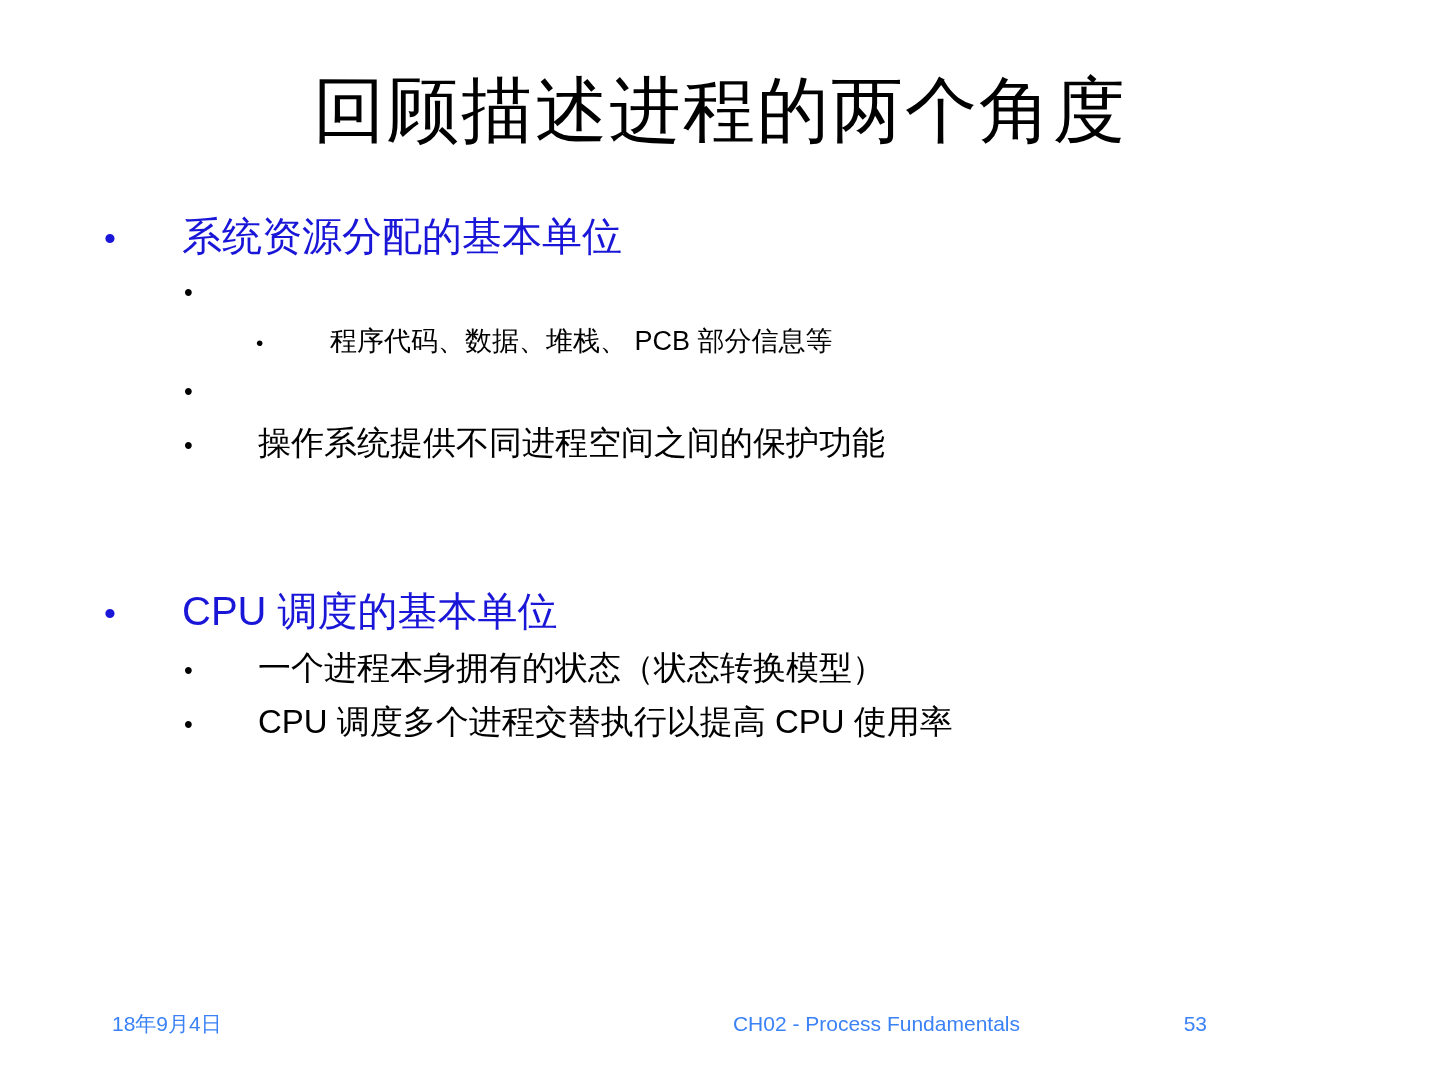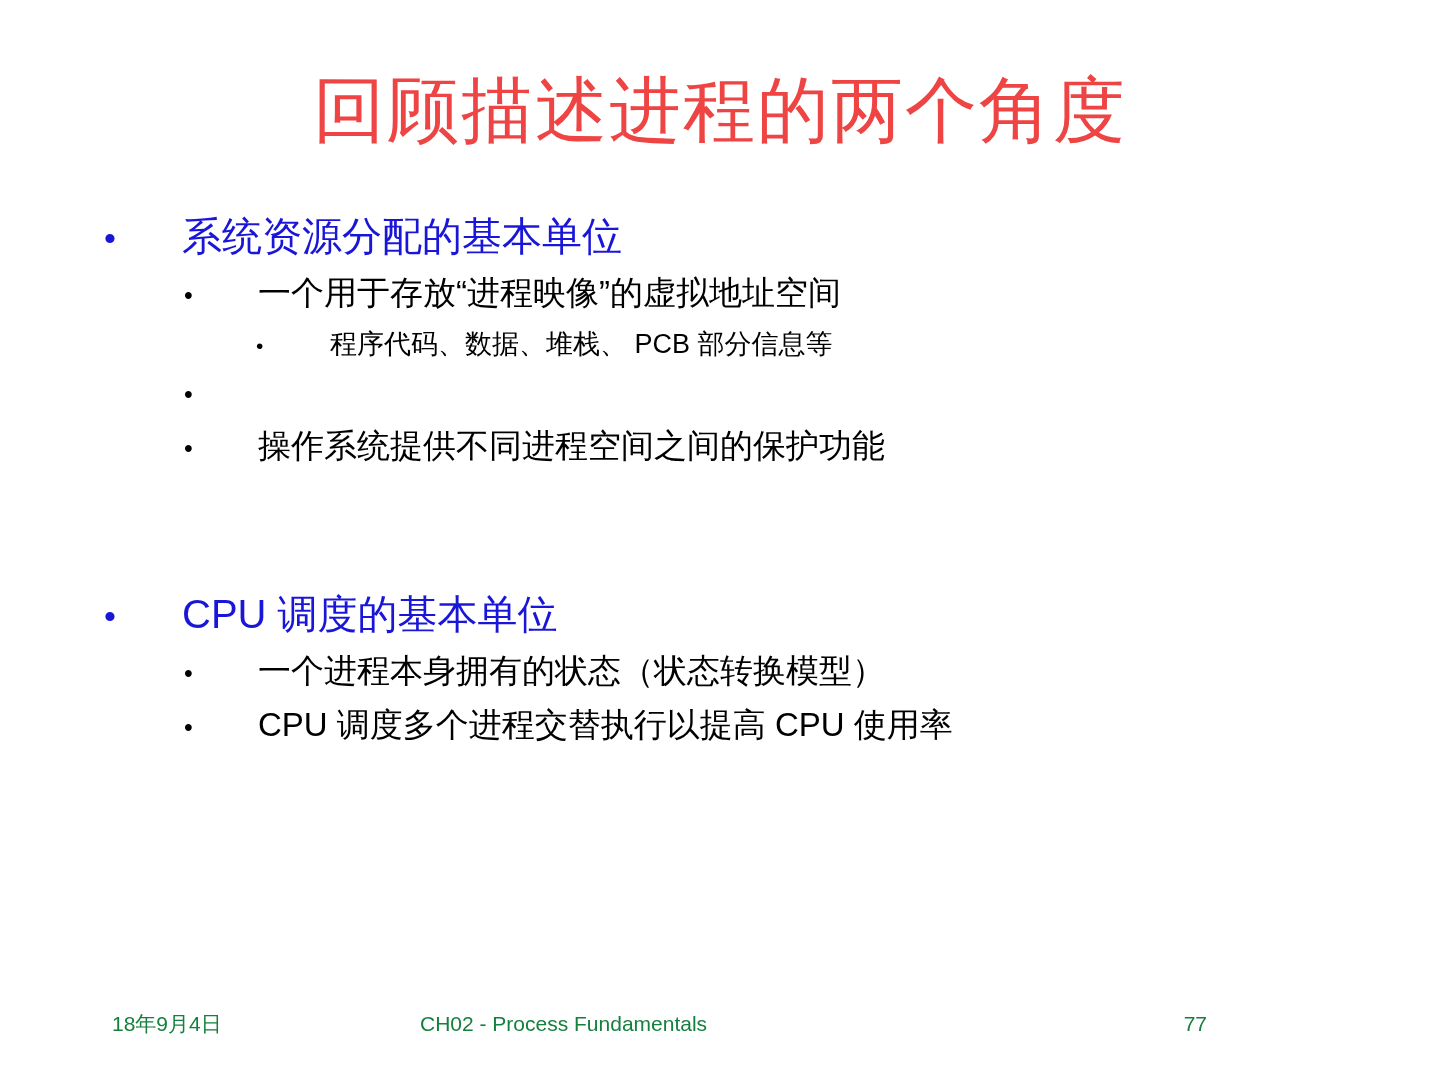"回顾描述进程的两个角度" #slide-title { color: #ef4444 -> #000000 }
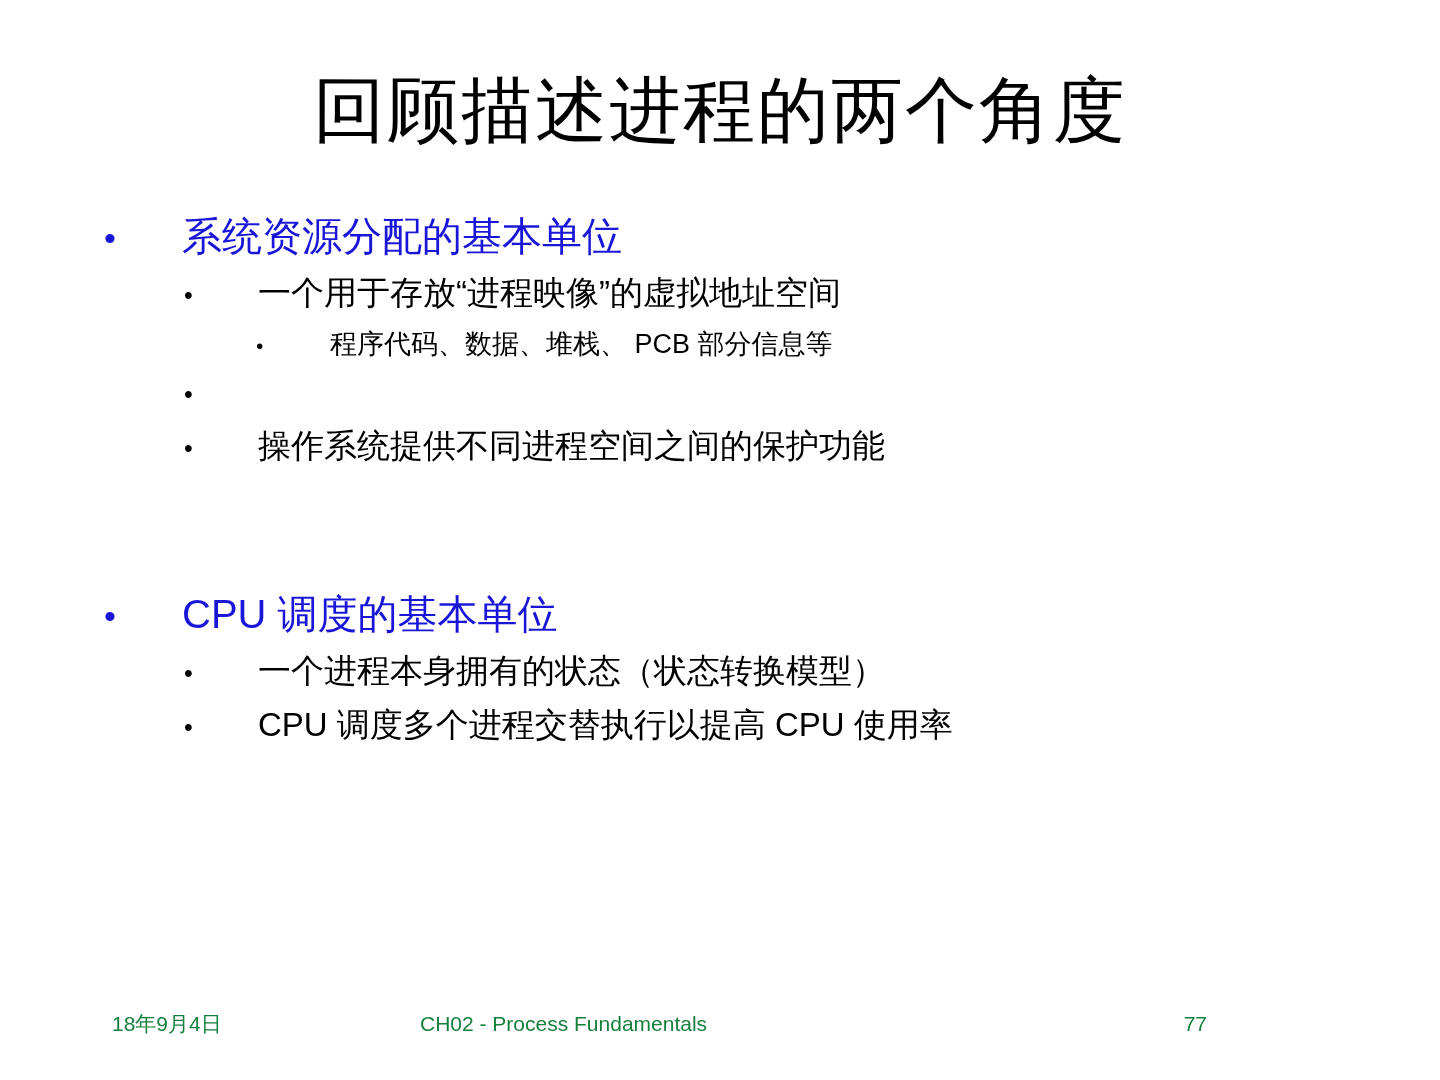"一个用于存放“进程映像”的虚拟地址空间" span.bullet-text { html: <span>一个用于存放“进程映像”的虚拟地址空间</span> -> none }
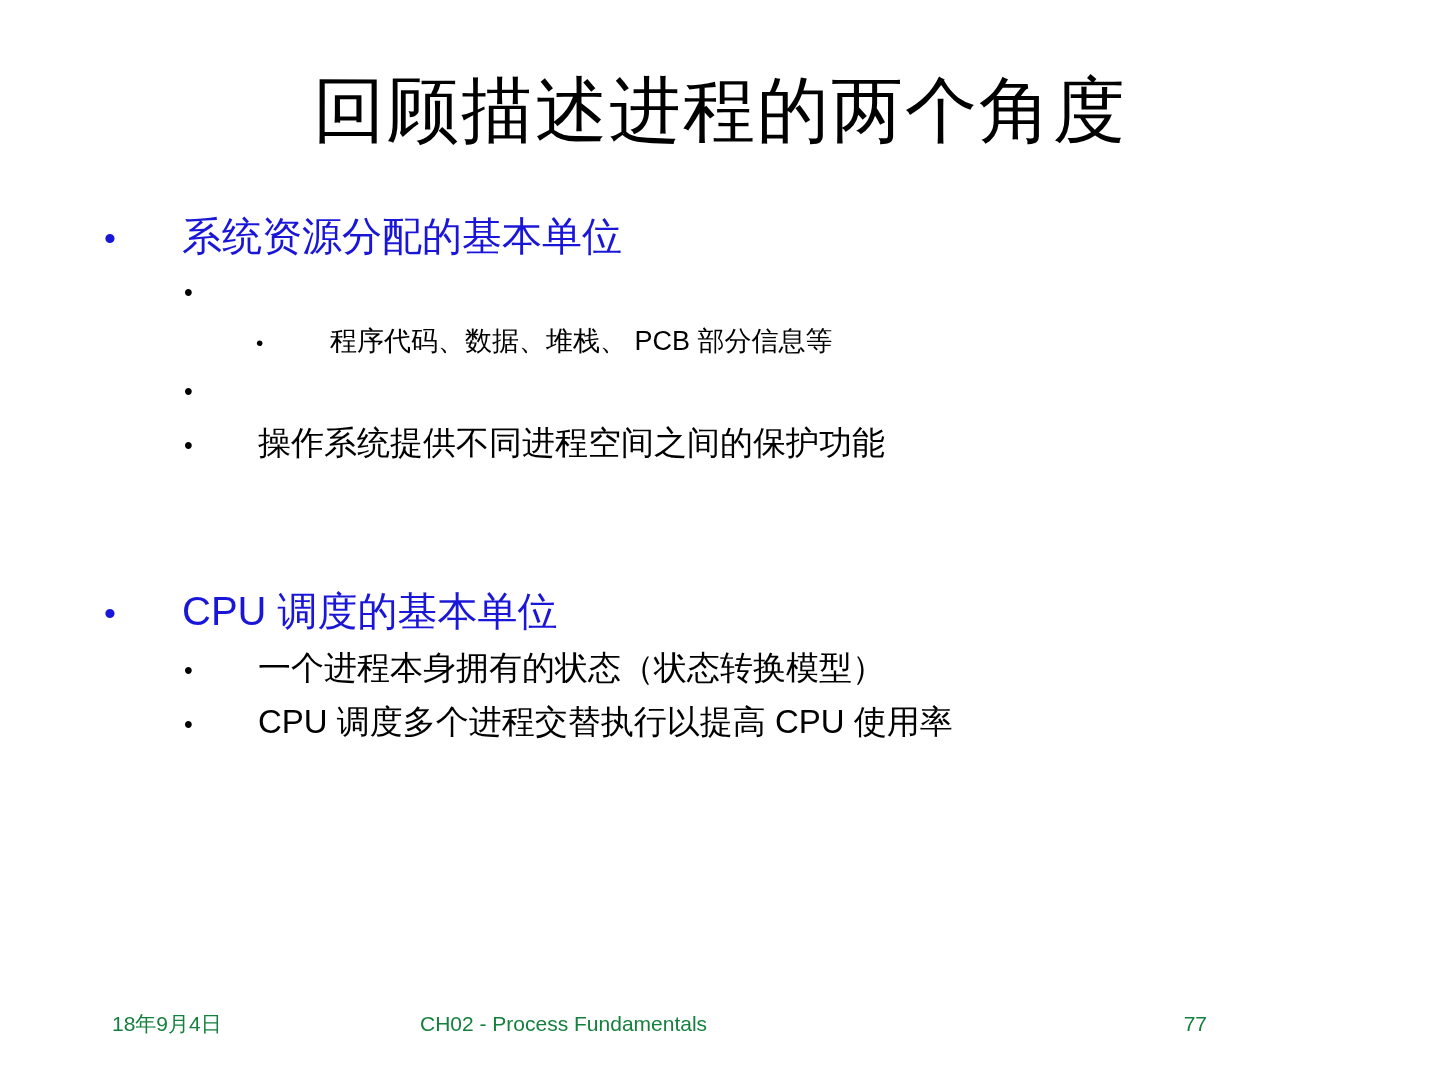"18年9月4日" #footer { color: #15803d -> #3b82f6 }
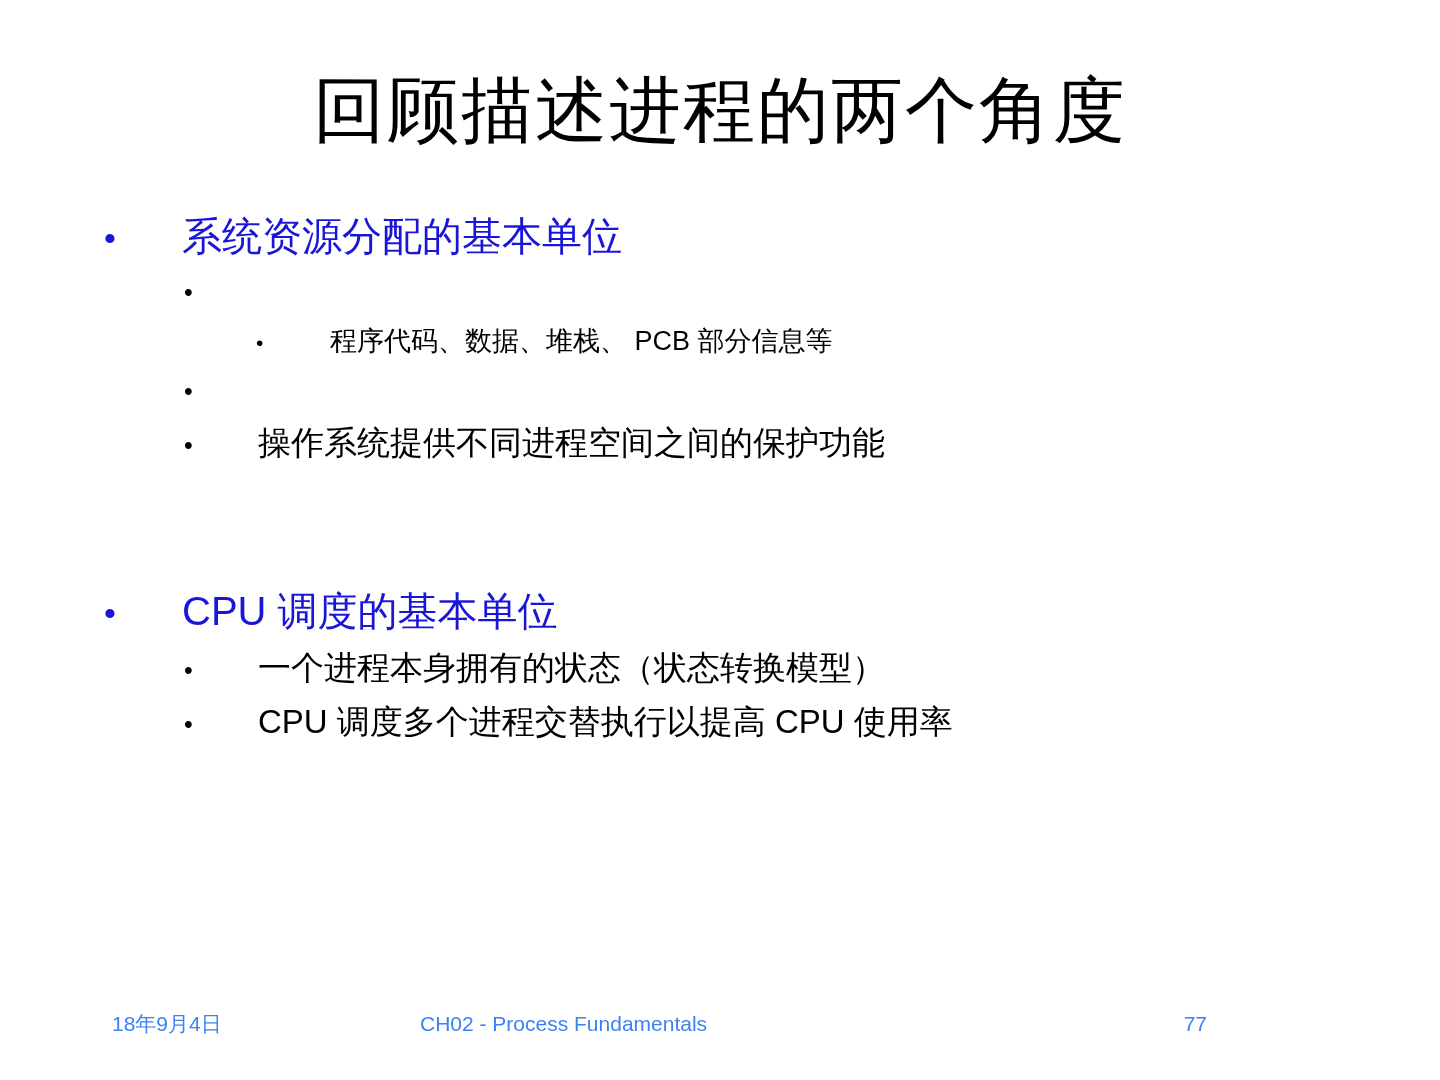"CH02 - Process Fundamentals" #footer-center { text-align: left -> right }
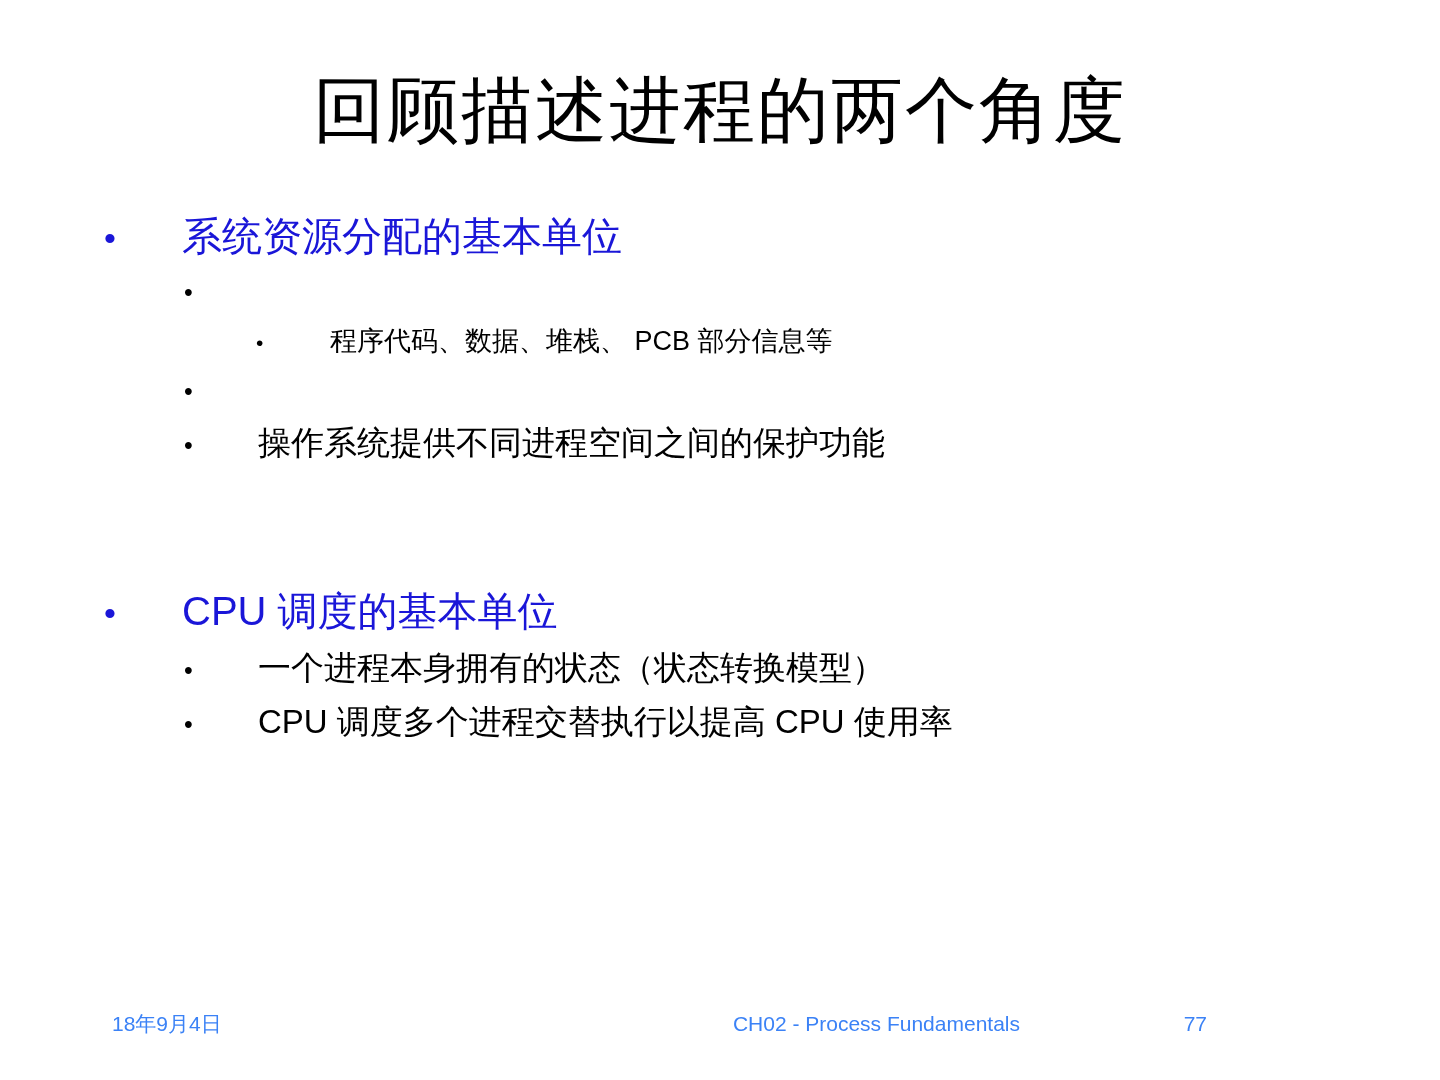"77" div { text: 77 -> 53 }
